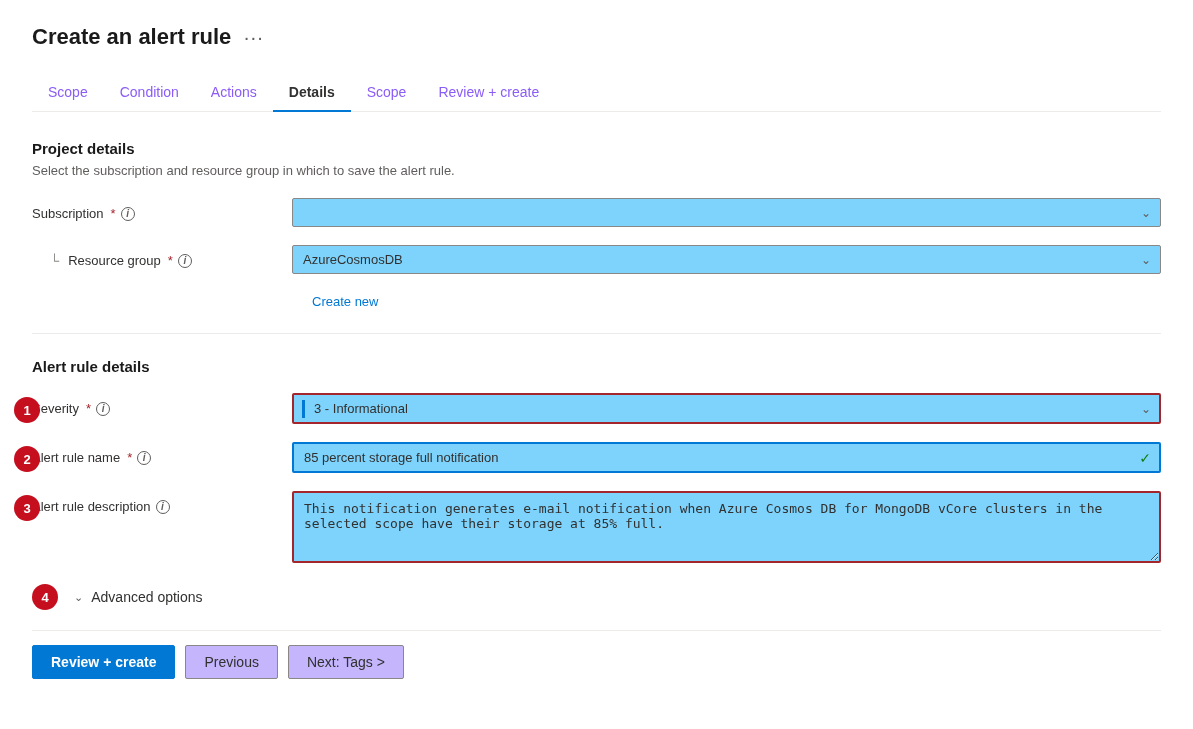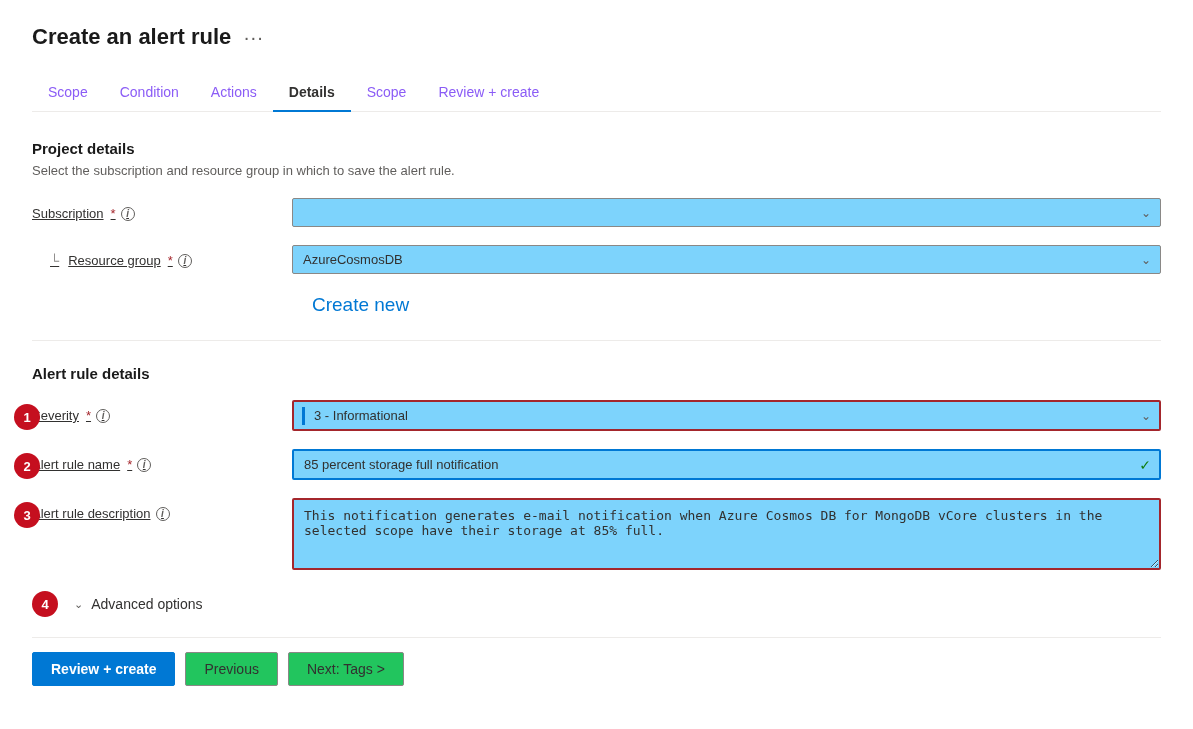"Subscription" .form-label-col { text-decoration: underline -> none }
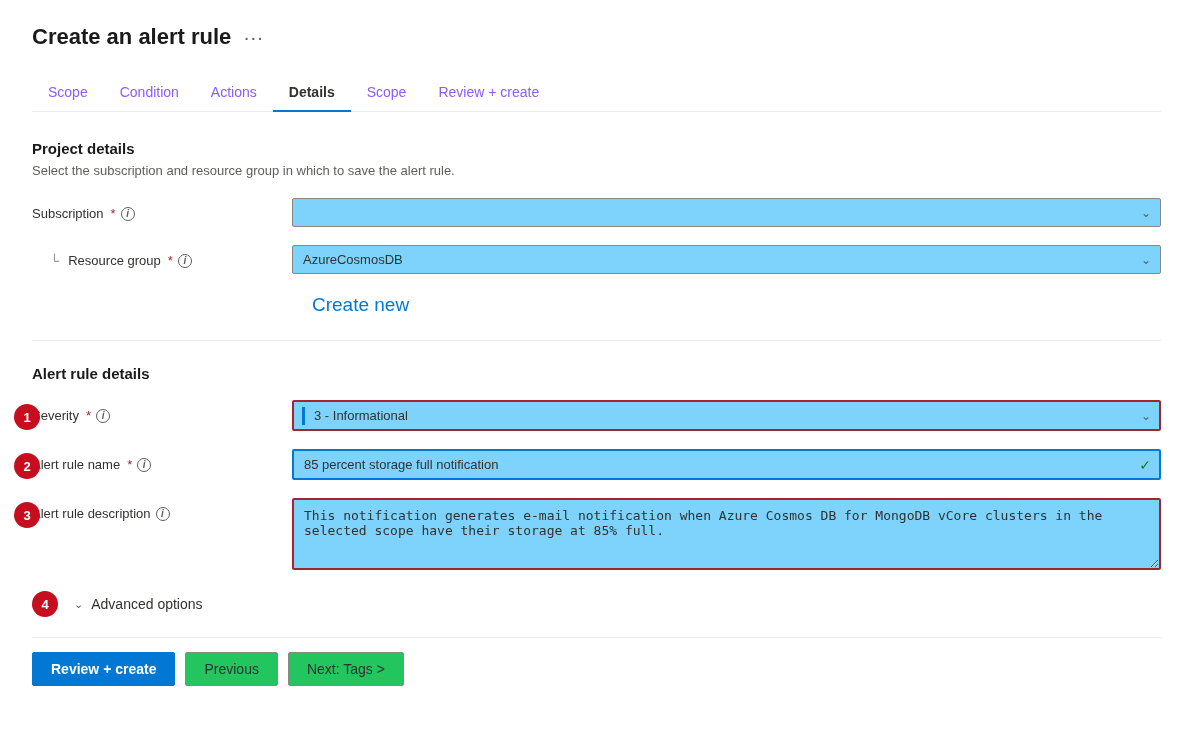"Create new" .create-new-link { font-size: 19px -> 13px }
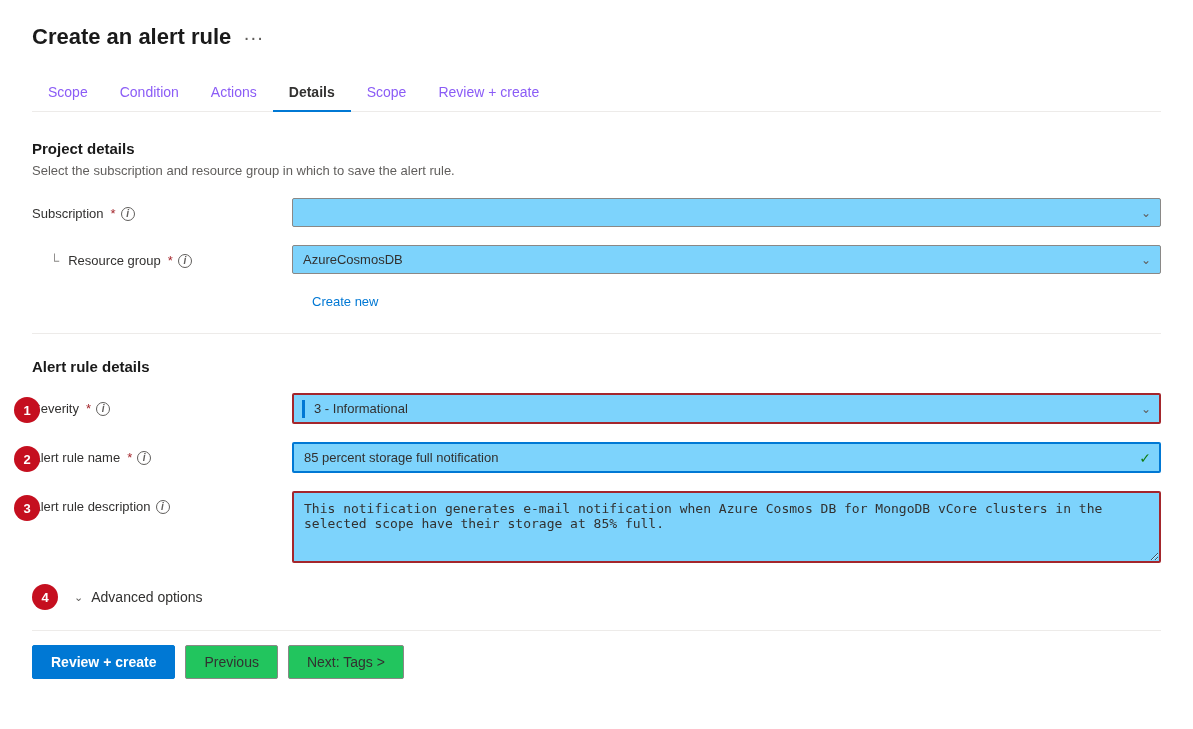"Previous" .btn-secondary { background: #22c55e -> #c4b5fd }
